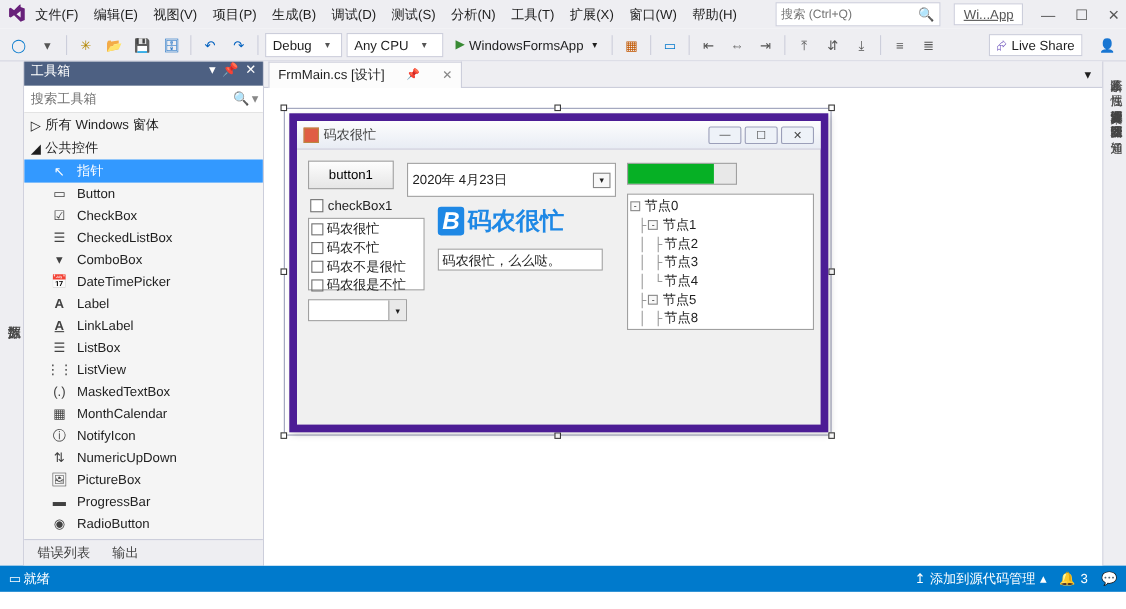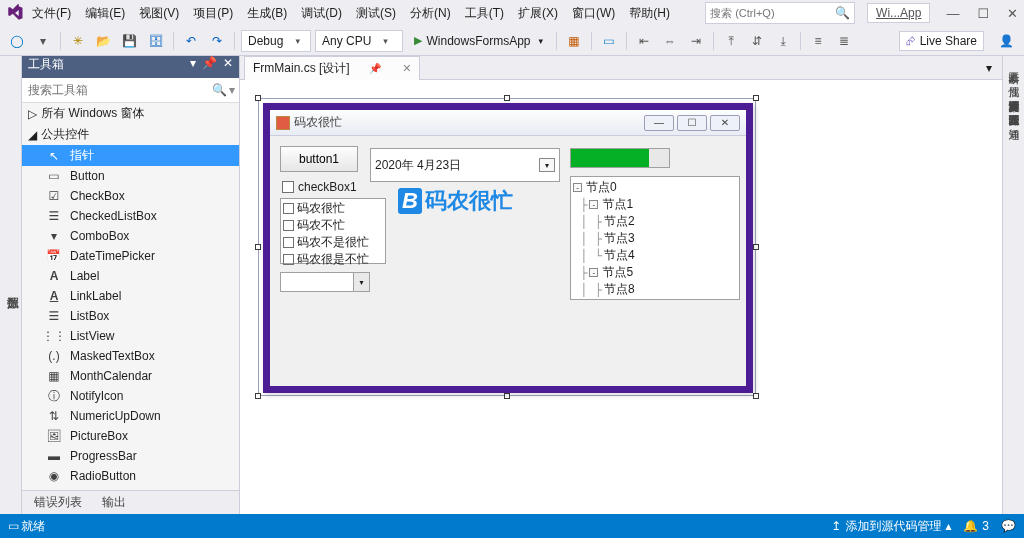"2020年 4月23日" .wf-datepick { height: 18px -> 31px; padding: 16px 4px -> 0 4px }
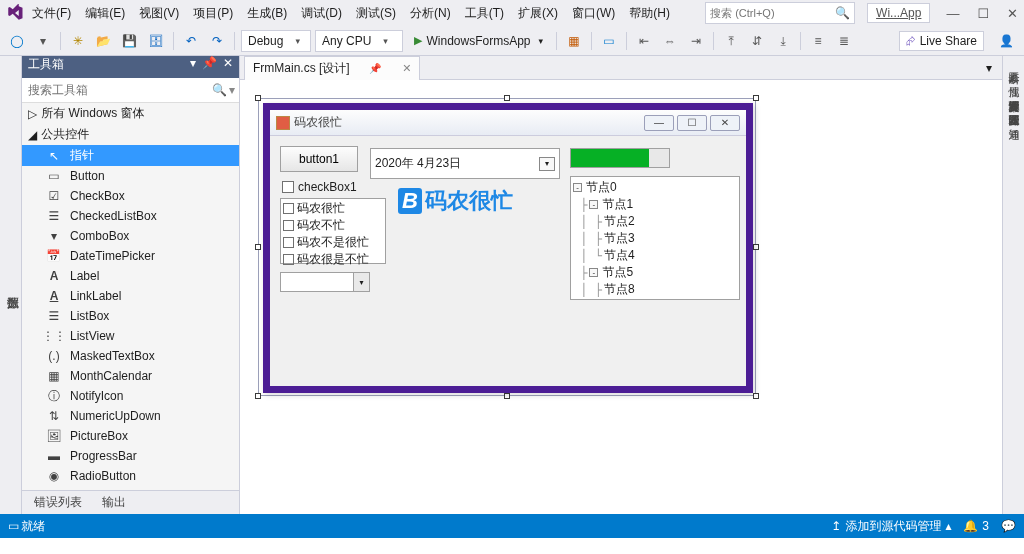"码农很忙，么么哒。" div.wf-textbox { html: none -> <div>码农很忙，么么哒。</div> }
